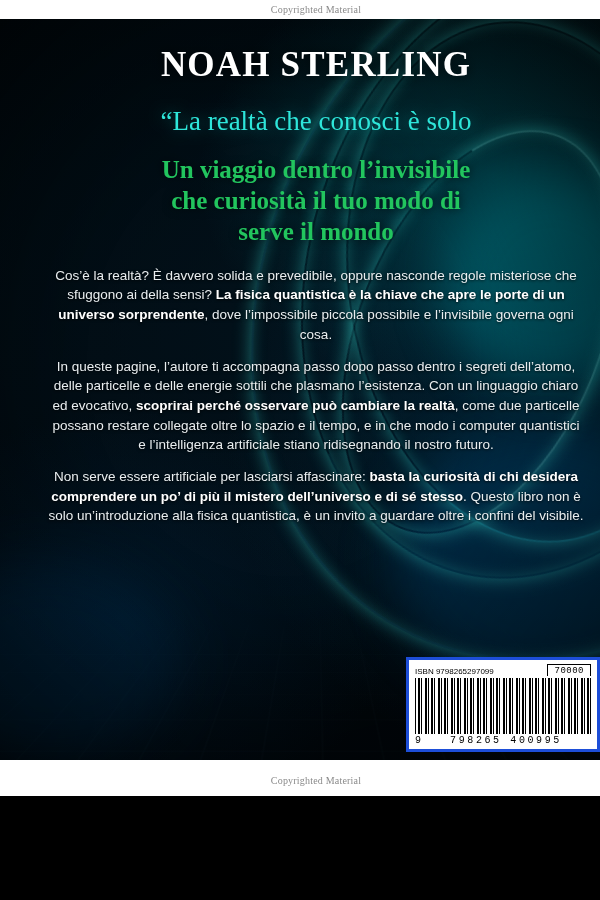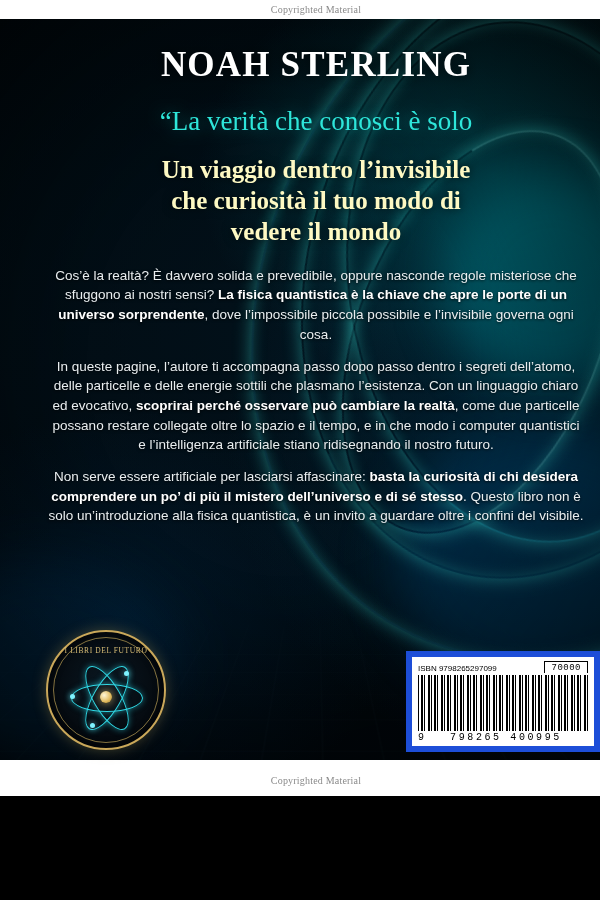"“La verità che conosci è" div { text: verità -> realtà }
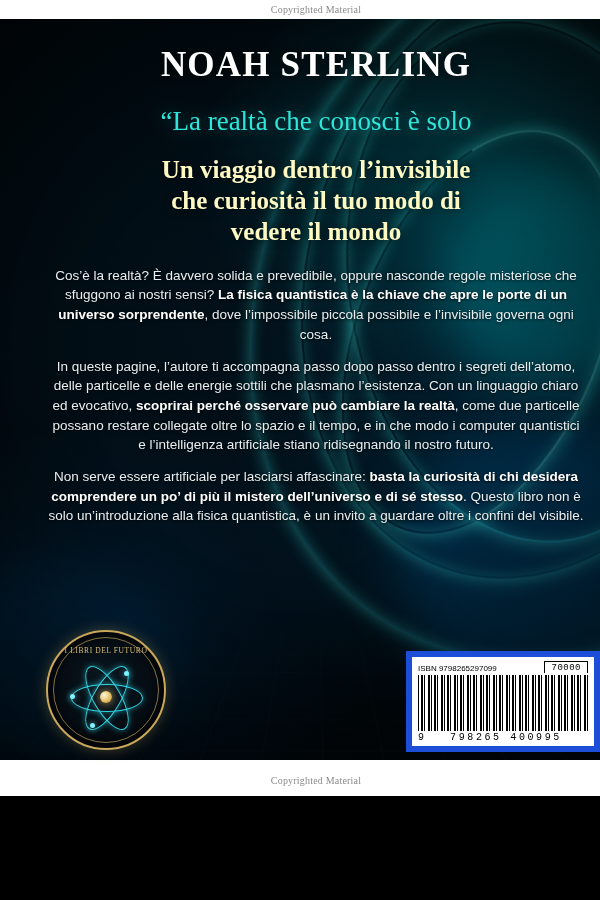"Un viaggio dentro l’invisibile" .subtitle { color: #fef9c3 -> #22c55e }
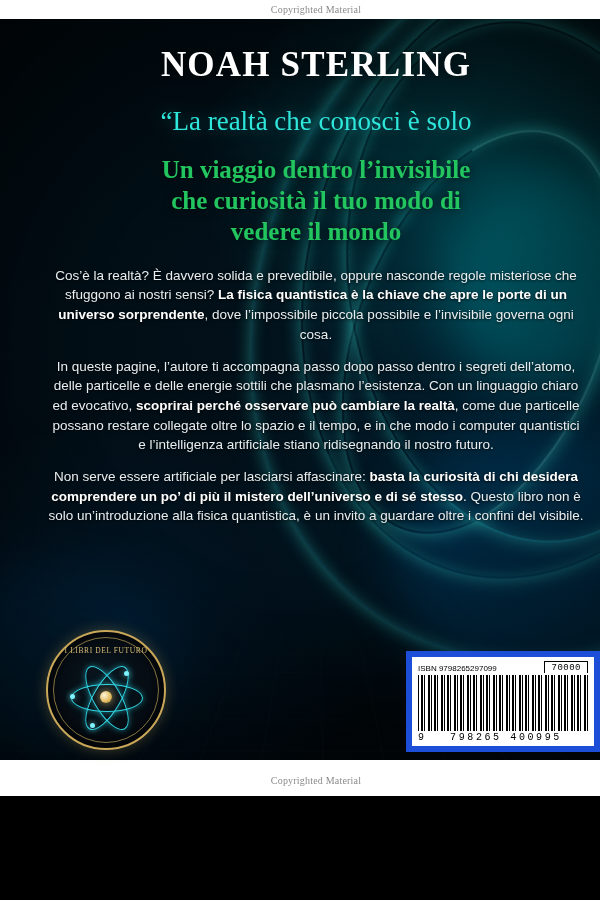"vedere il mondo" div { text: vedere -> serve }
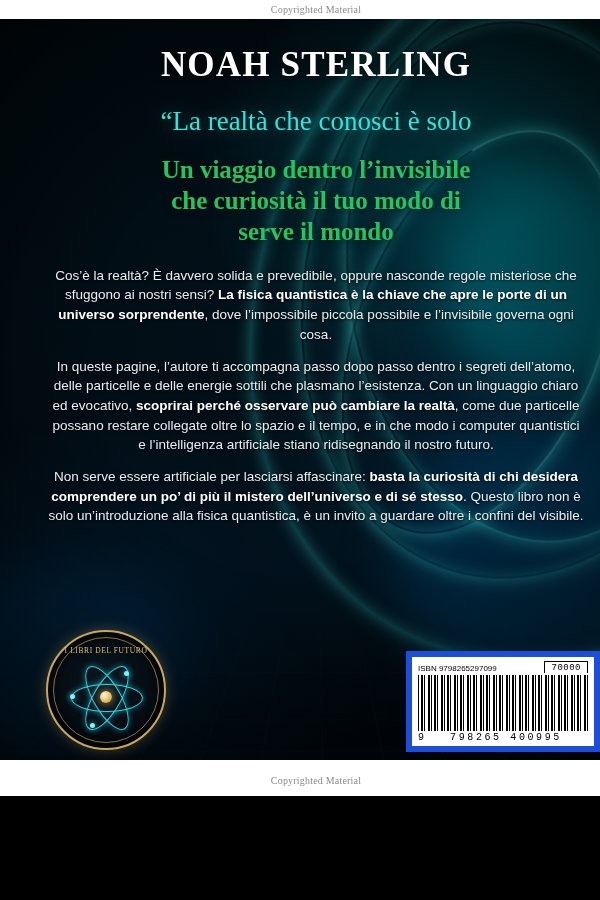"Cos’è la realtà? È davvero" span { text: nostri -> della }
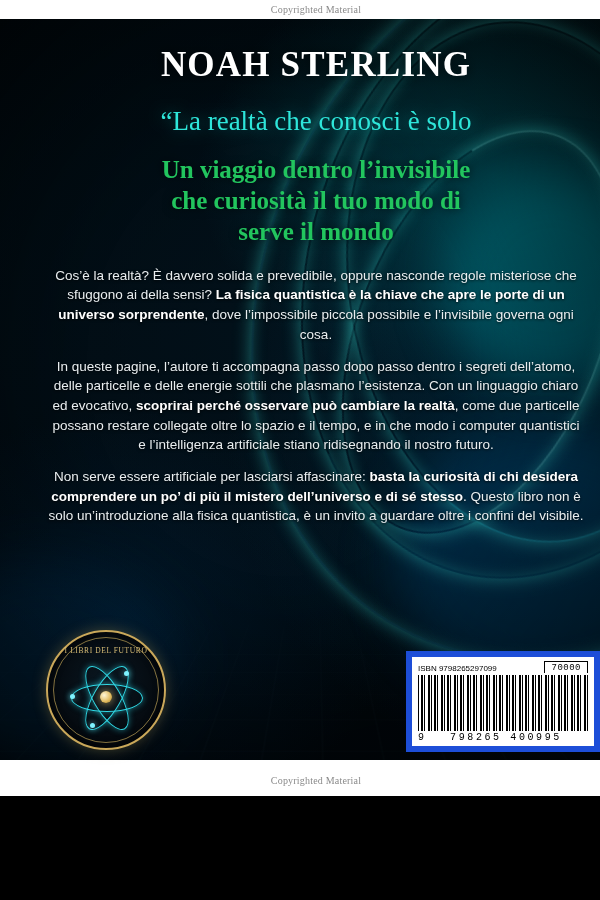"I LIBRI DEL FUTURO" div.badge { html: <div> <div></div> <div>I LIBRI DEL FUTURO</div> <div> <div></div> <div></div> <div></div> <div></div> <div></div> <div></div> <div></div> </div> </div> -> none }
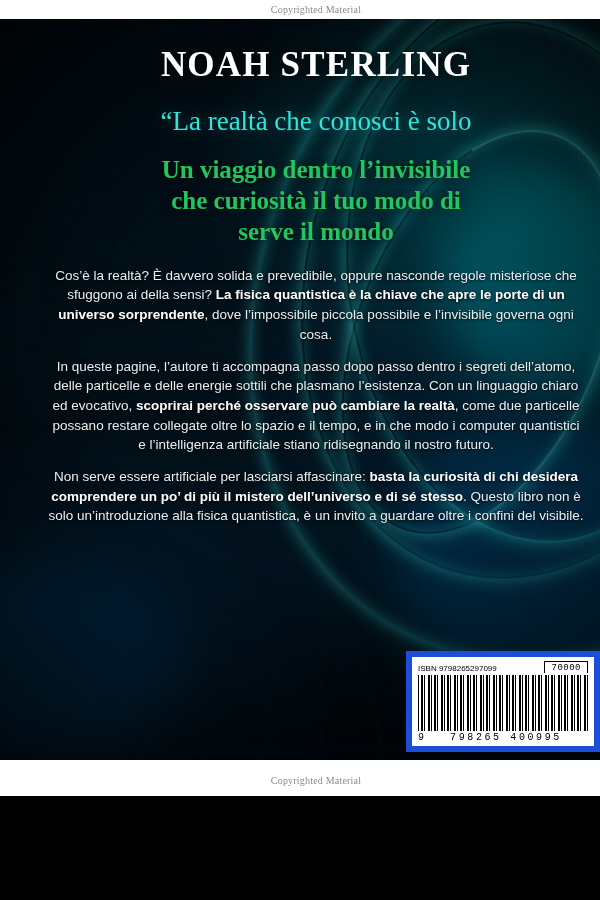"ISBN 9798265297099" .barcode-box { border: 6px solid #1d4ed8 -> 3px solid #1d4ed8 }
